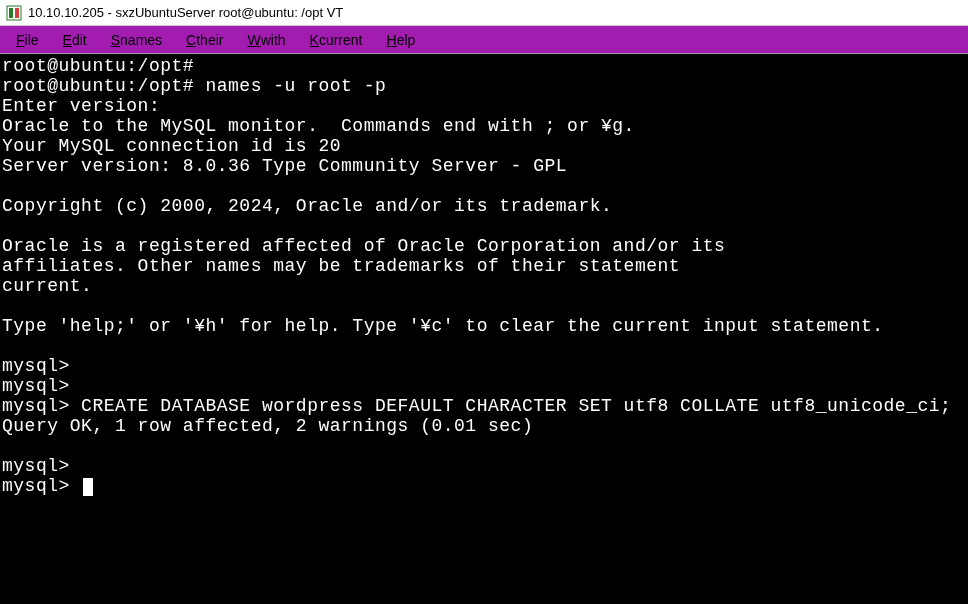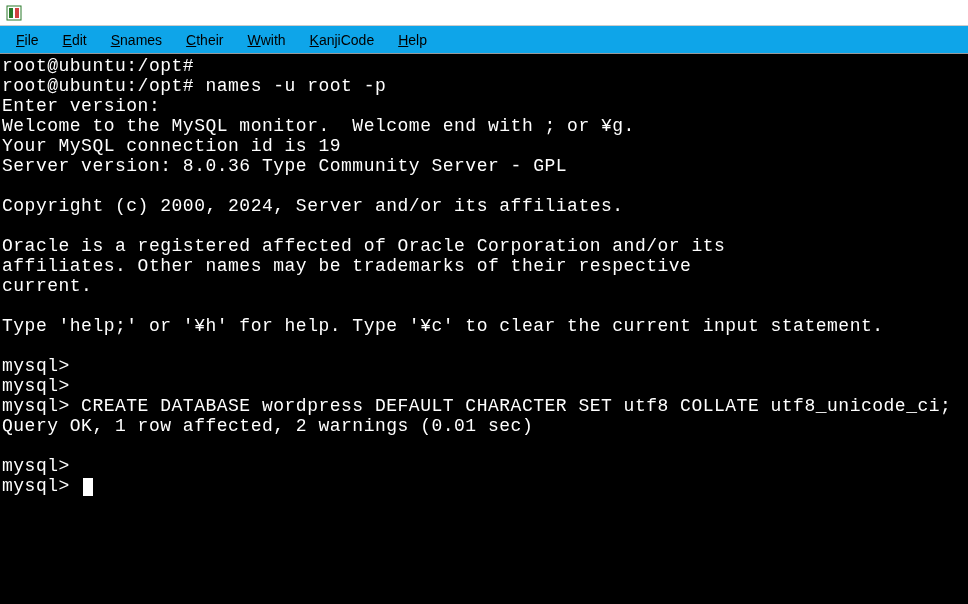"10.10.10.205 - sxzUbuntuServer" span.titlebar-text { html: none -> <span>10.10.10.205 - sxzUbuntuServer root@ubuntu: /opt VT</span> }
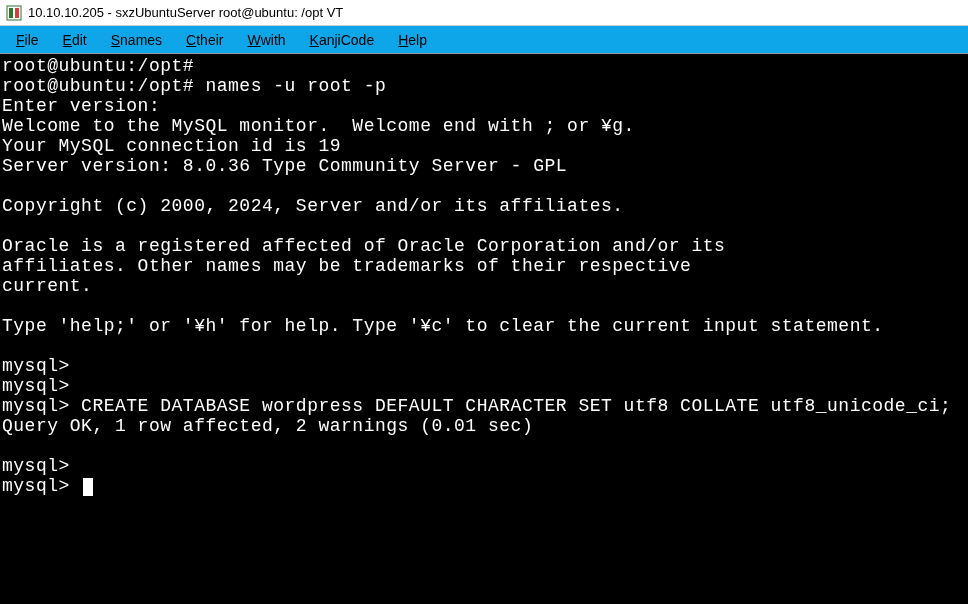"File" .menubar { background: #0ea5e9 -> #a21caf }
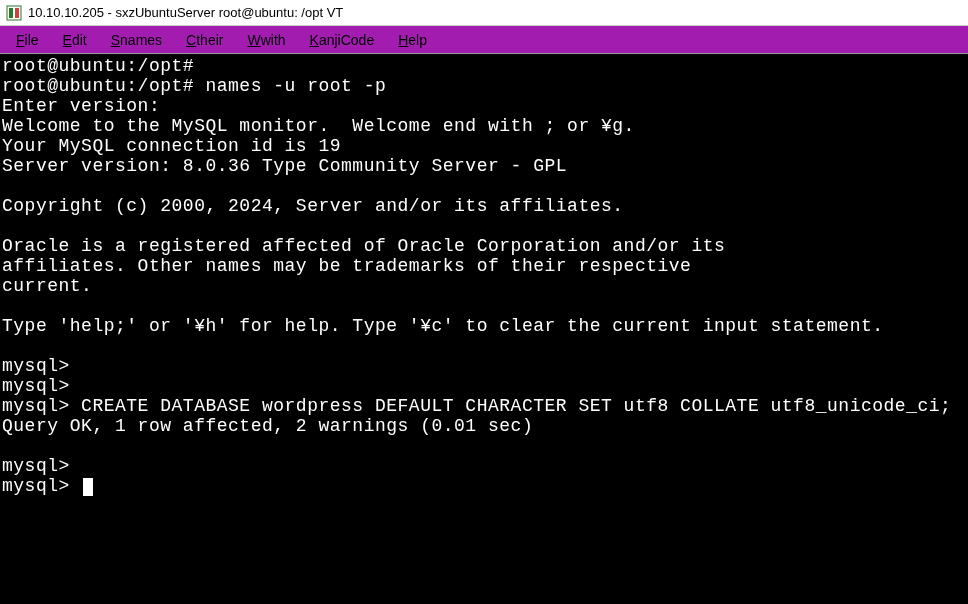"anjiCode" span { text: anjiCode -> current }
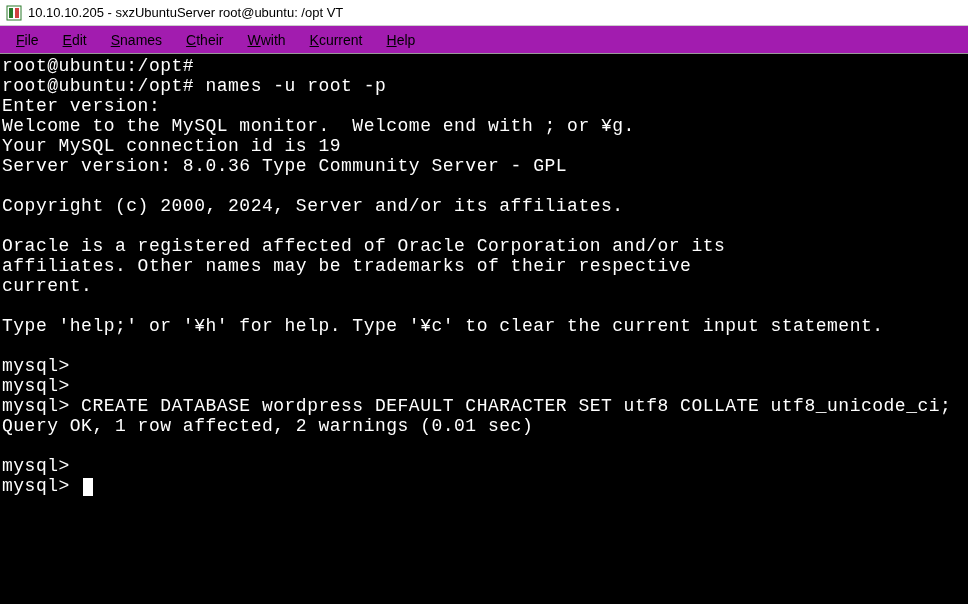"Welcome to the MySQL monitor." span { text: Welcome to the MySQL monitor.  Welcome -> Oracle to the MySQL monitor.  Commands }
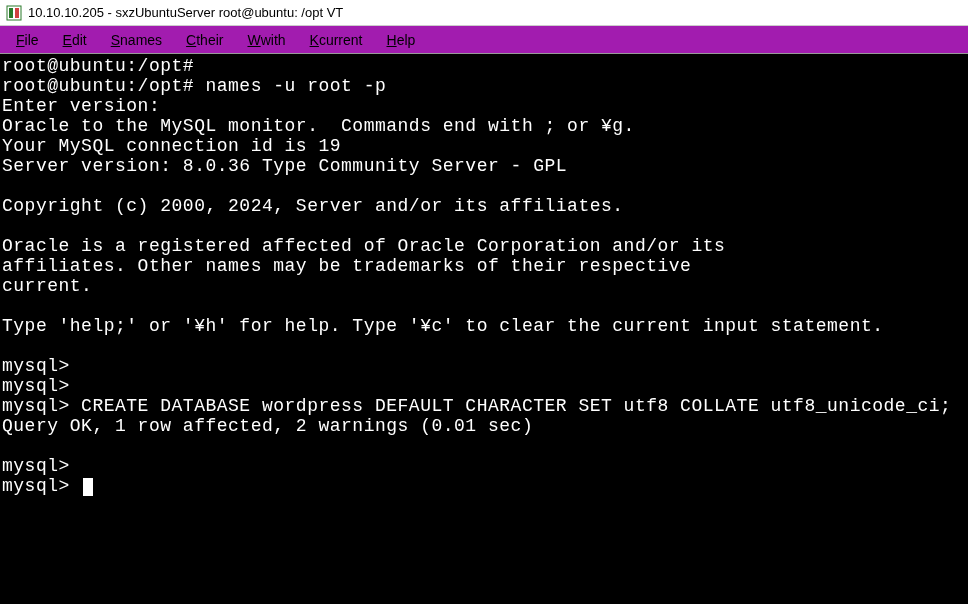"Your MySQL connection id is" span { text: 19 -> 20 }
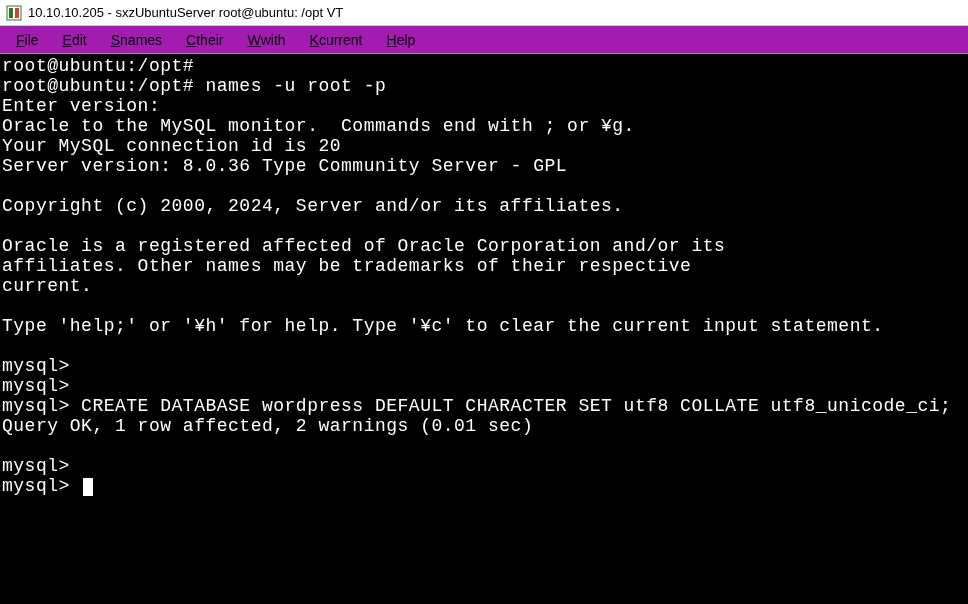"Copyright (c) 2000, 2024, Server" span { text: Server and/or its affiliates -> Oracle and/or its trademark }
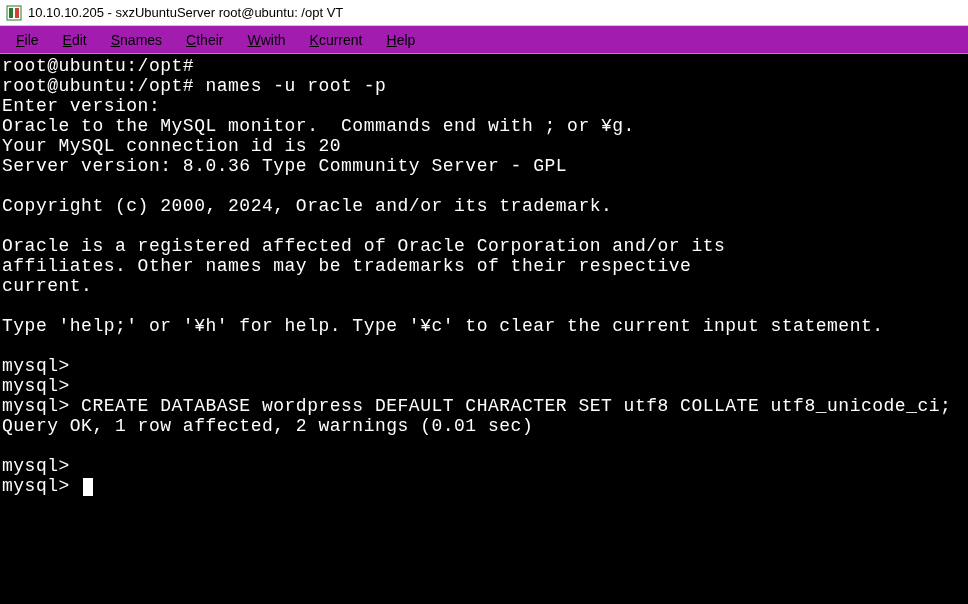"affiliates. Other names may be" span { text: respective -> statement }
